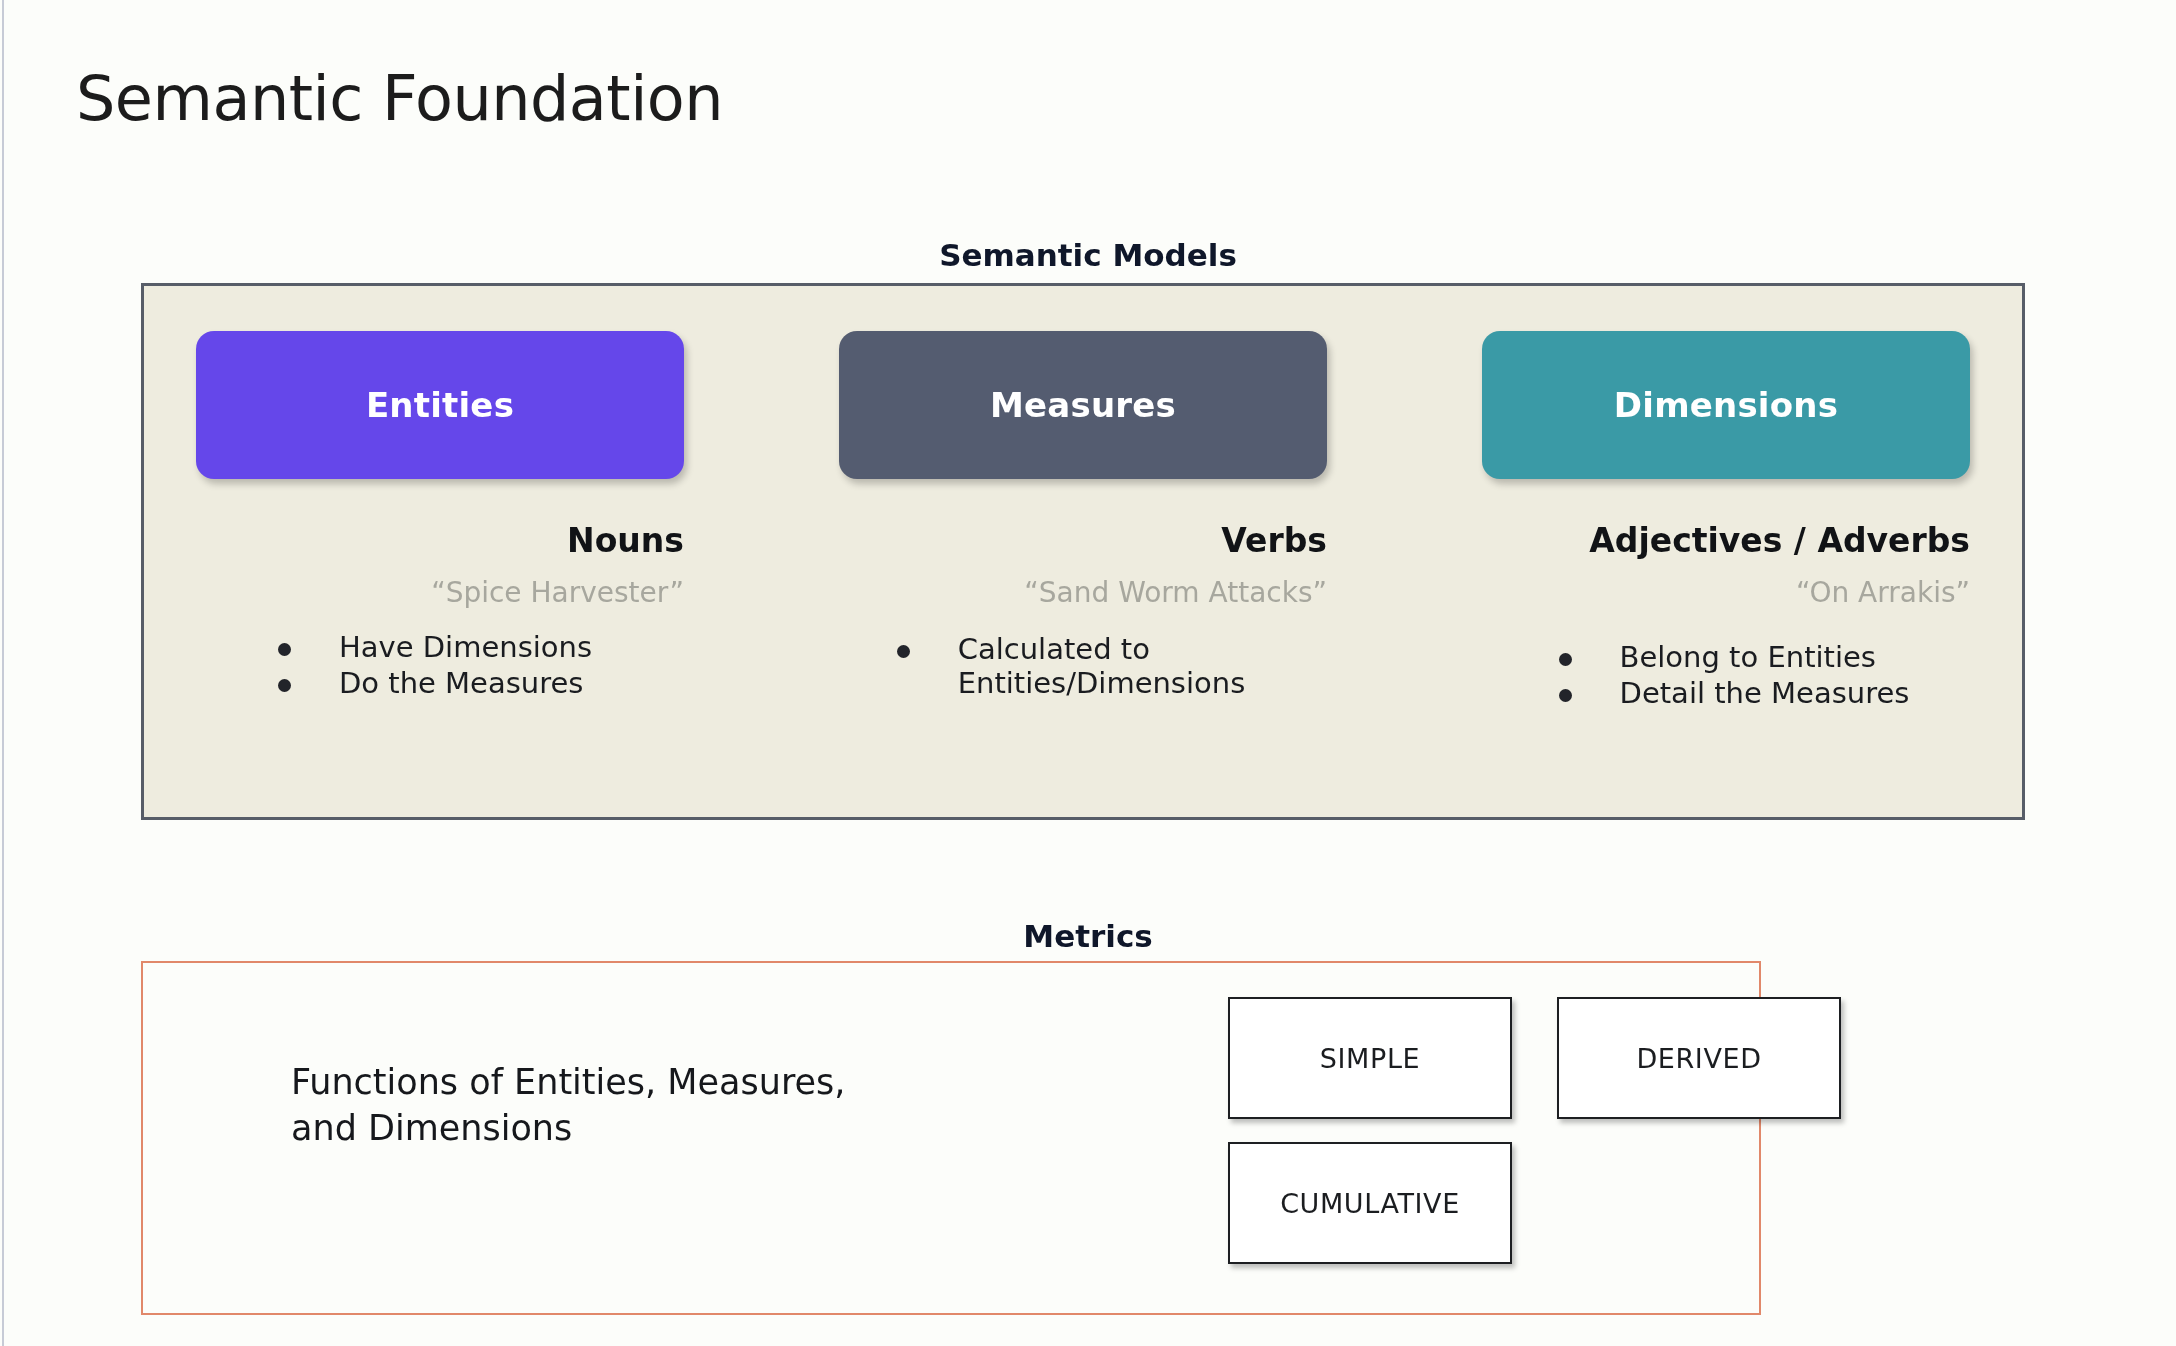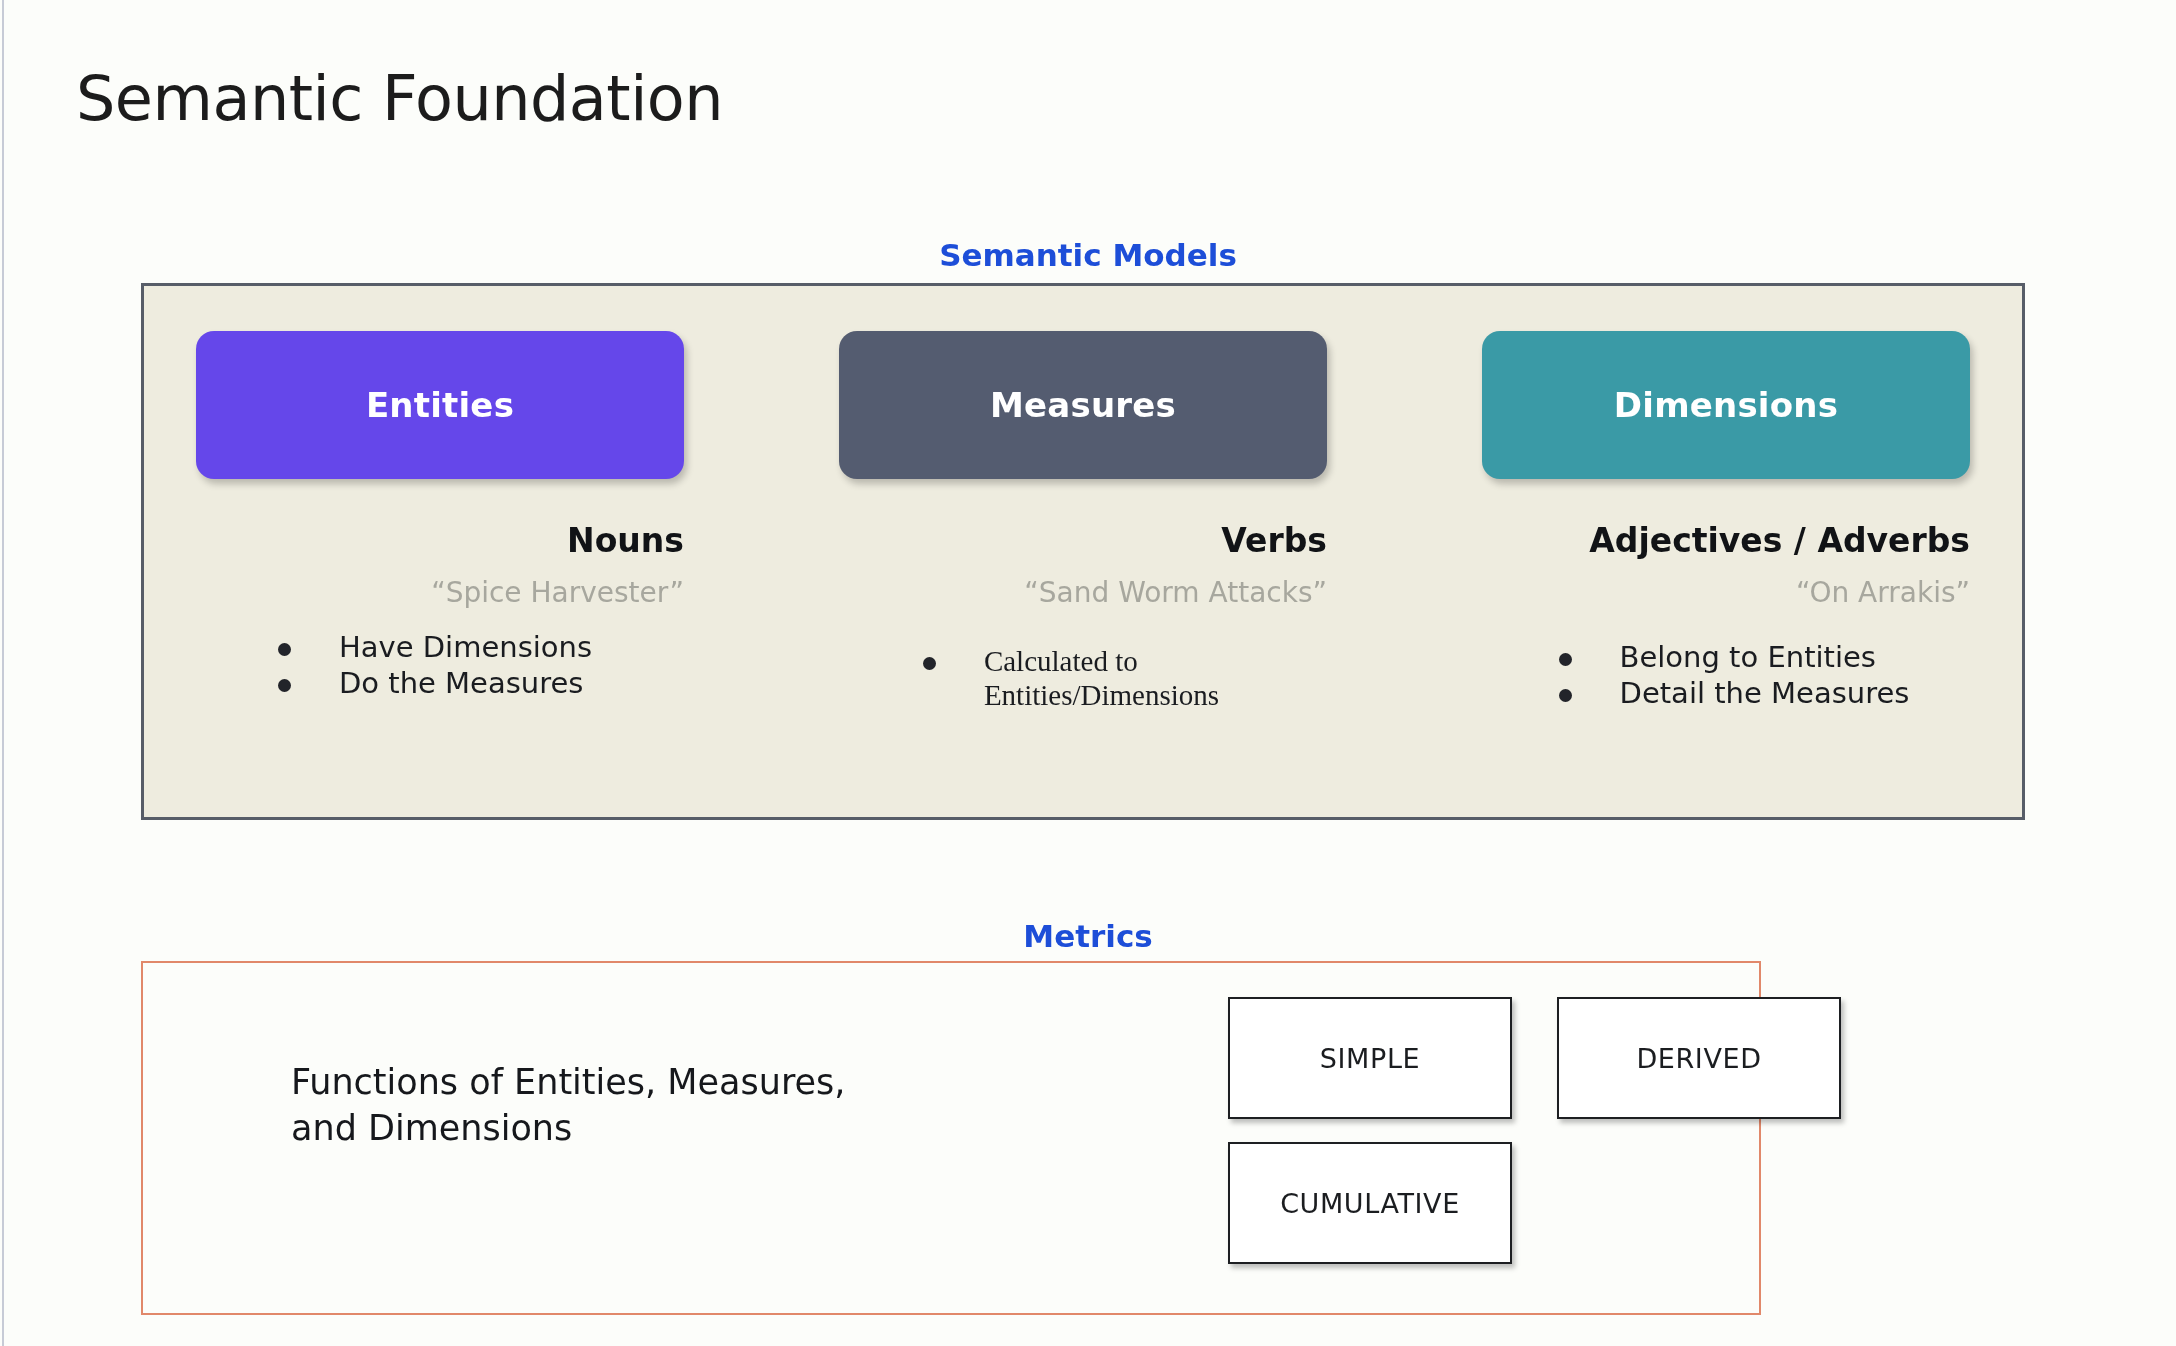"Semantic Models" .section-caption { color: #1d4ed8 -> #0f172a }
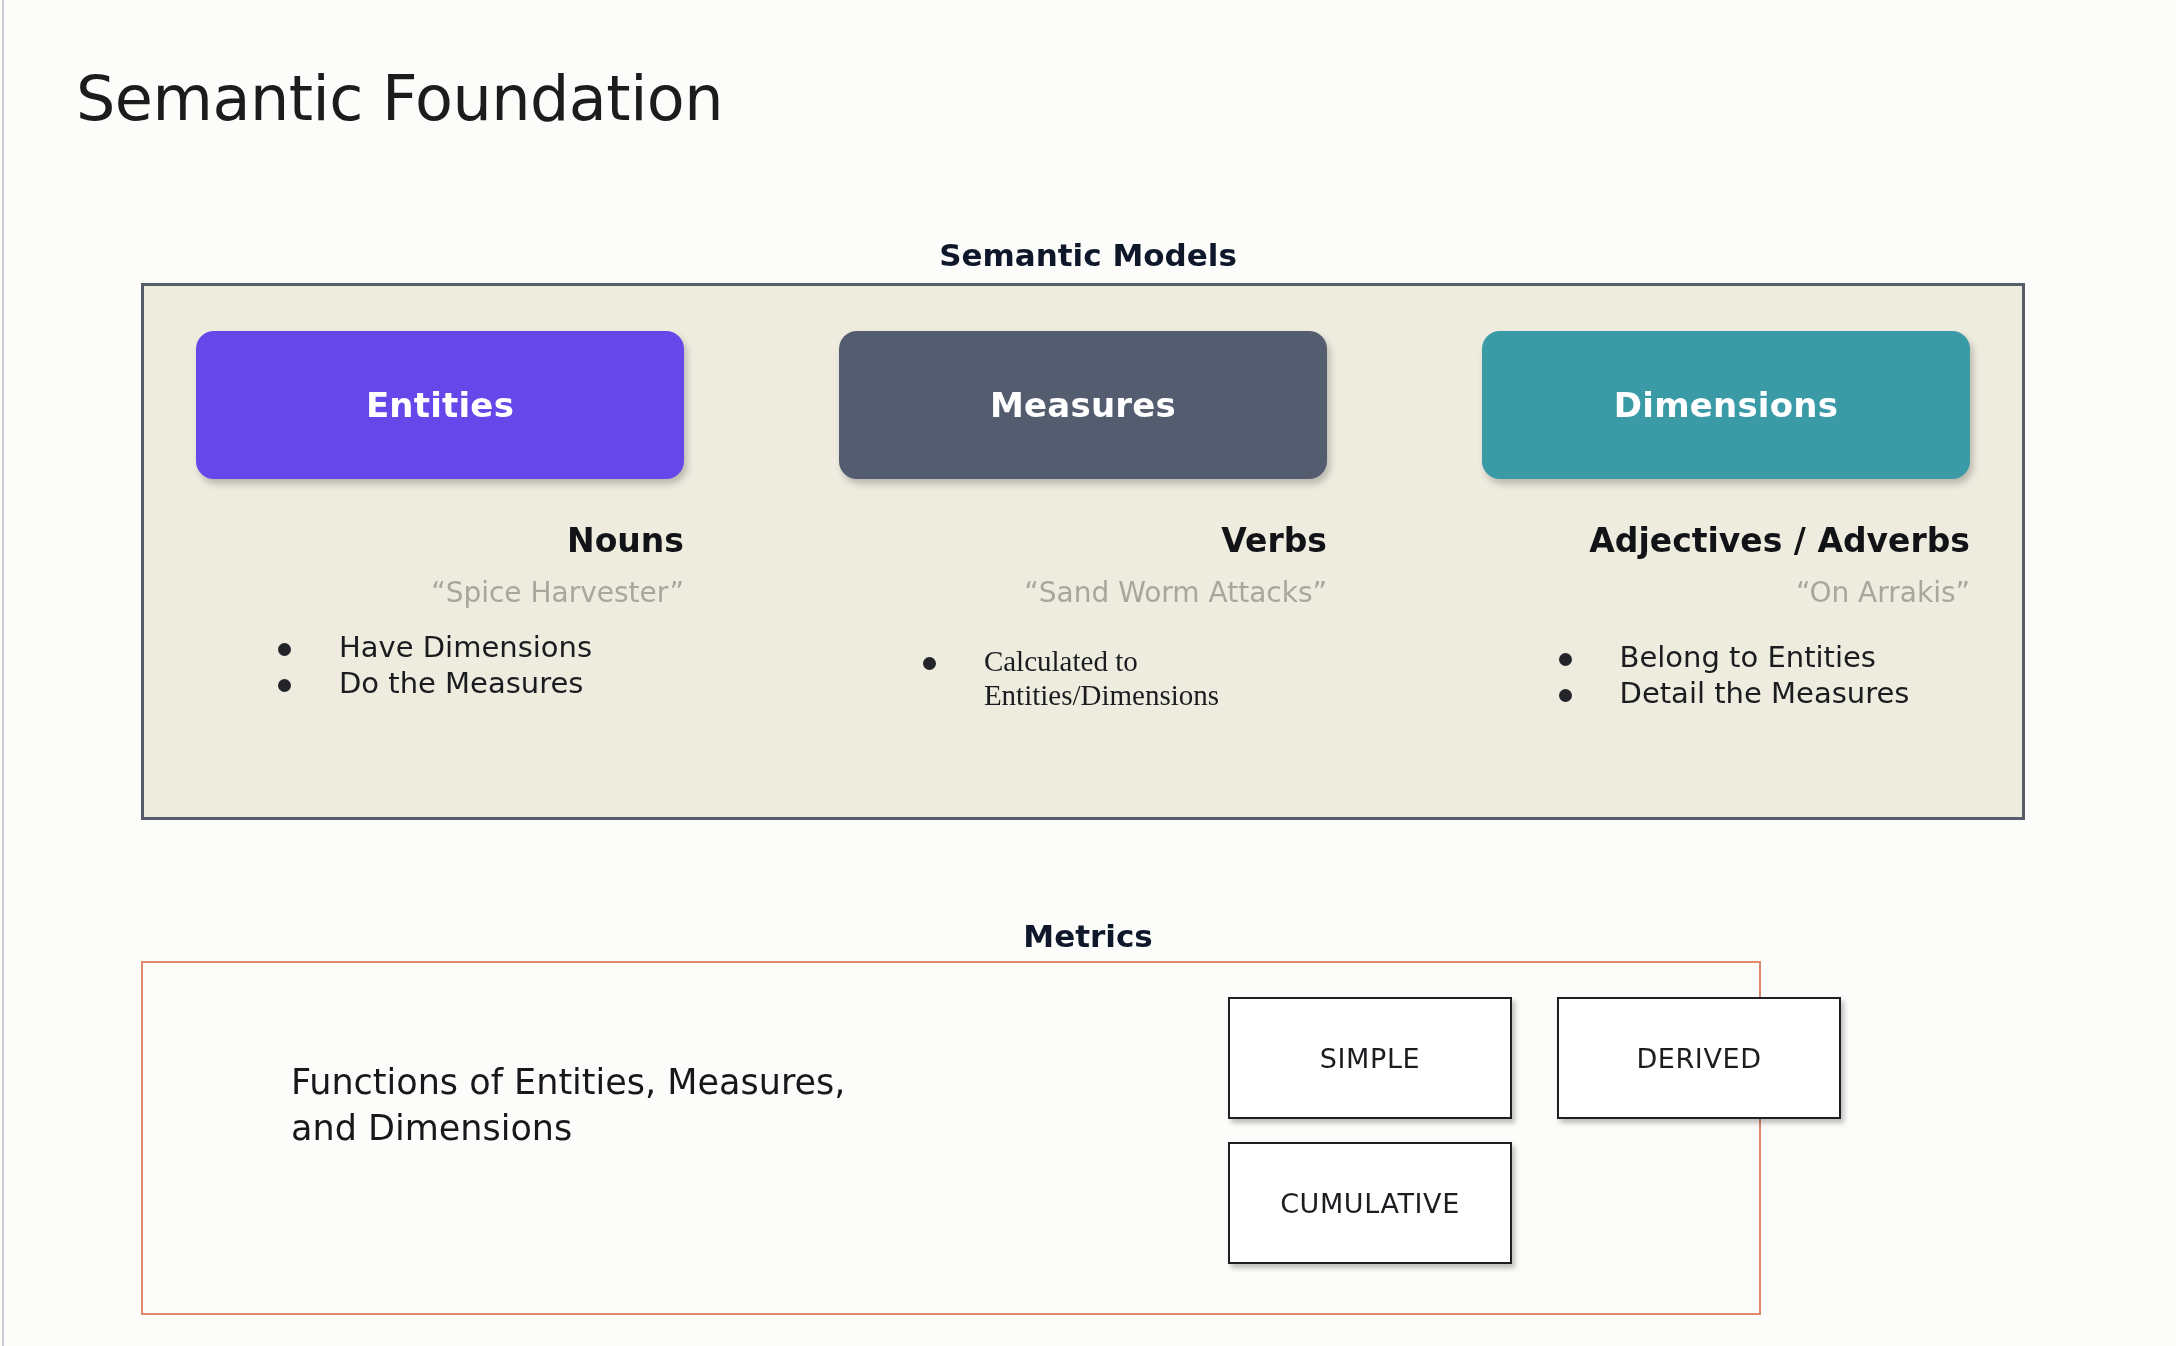"Calculated to" .col-measures .bullet-list { font-family: Liberation Serif, serif -> none; margin-top: 36px -> 24px }
